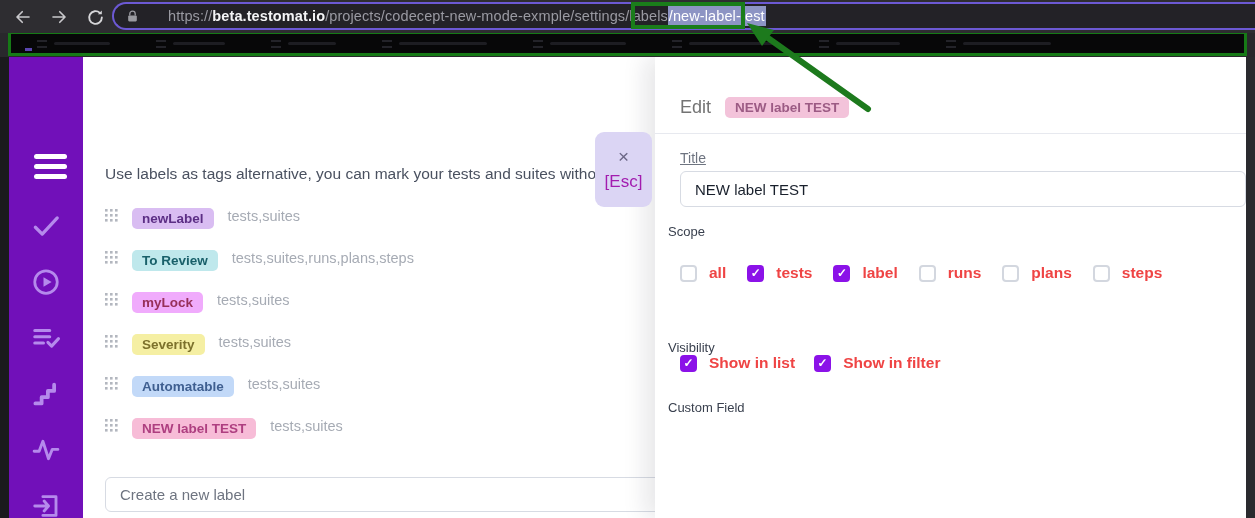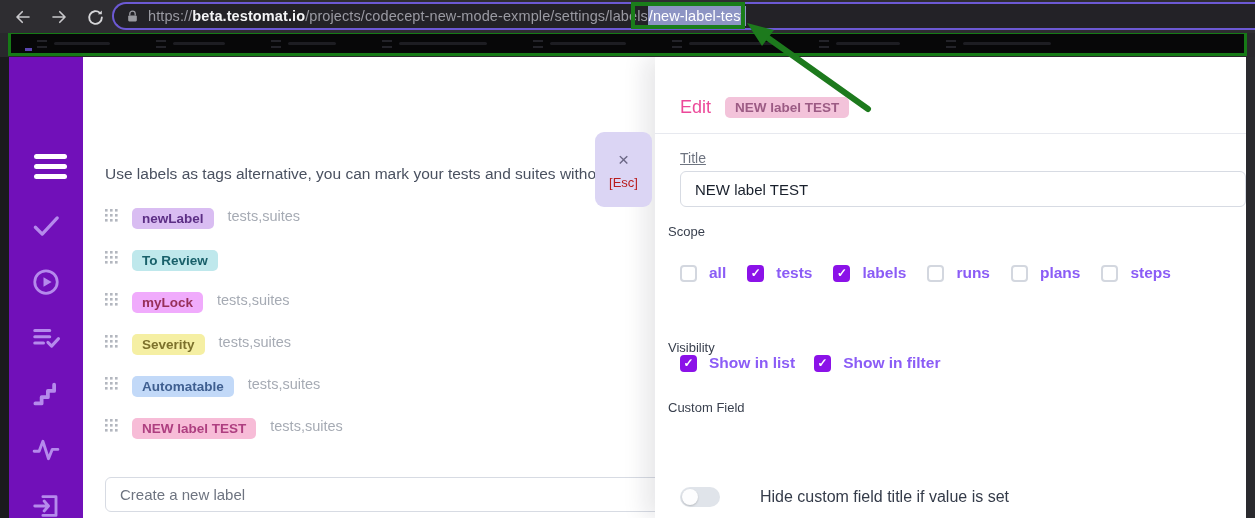"https://beta.testomat.io/projects/codece" .urlbar { gap: none -> 20px }
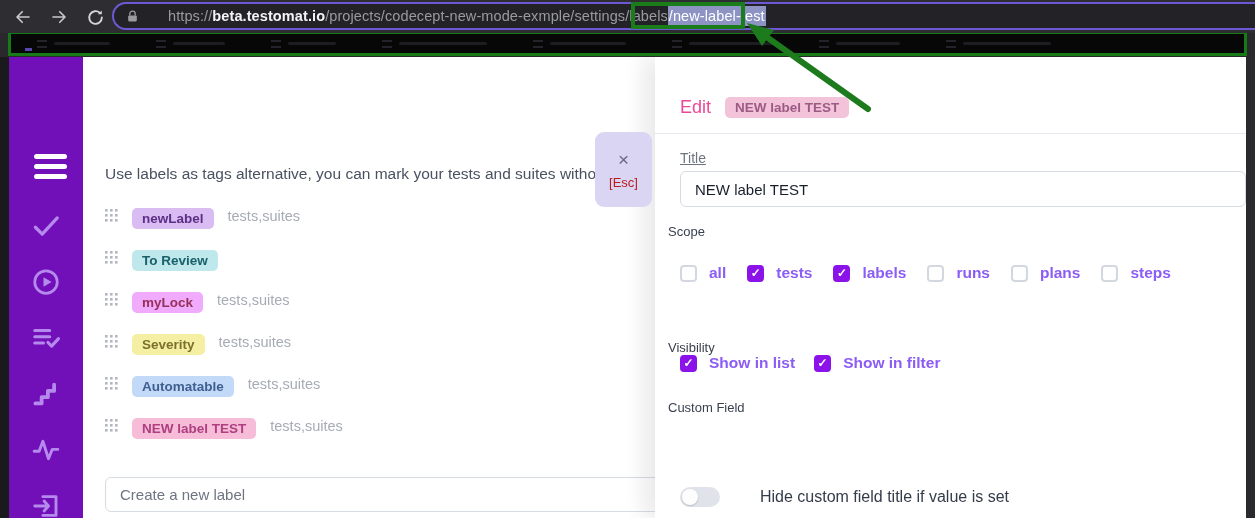"Edit" .panel-header .hdr-label { color: #ec4899 -> #737373 }
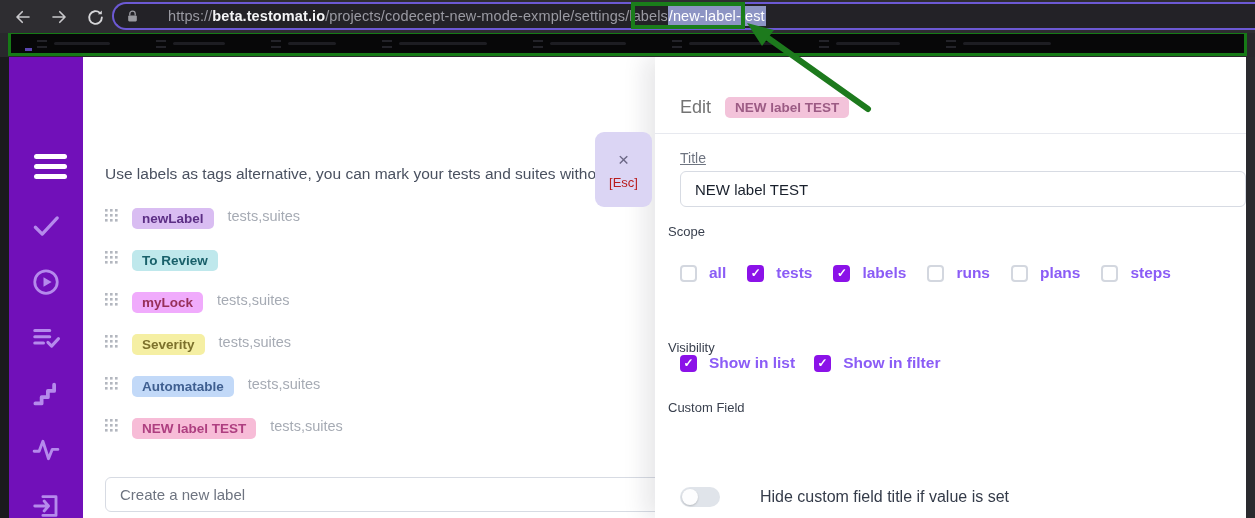"[Esc]" .close-esc { color: #b91c1c -> #a21caf; font-size: 13px -> 17px }
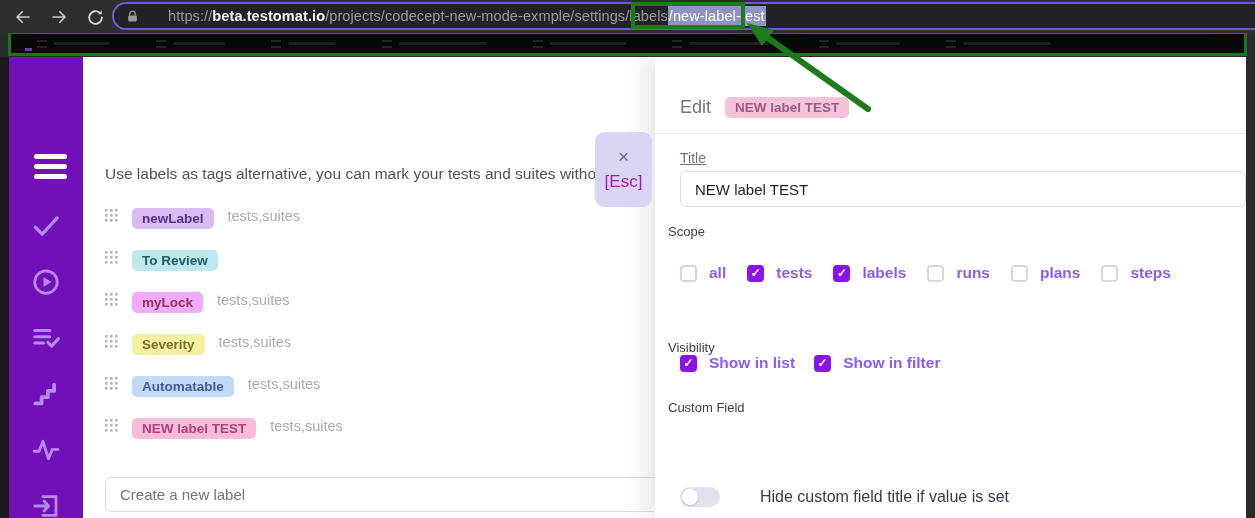"tests,suites,runs,plans,steps" span.row-meta { html: none -> <span>tests,suites,runs,plans,steps</span> }
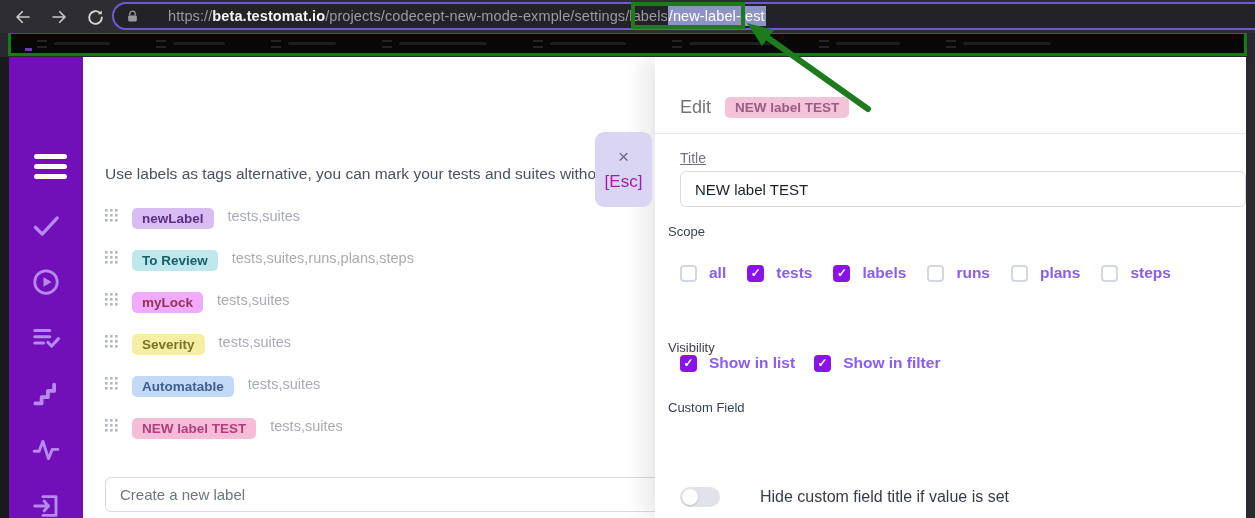"all" .opt-label { color: #8b5cf6 -> #ef4444 }
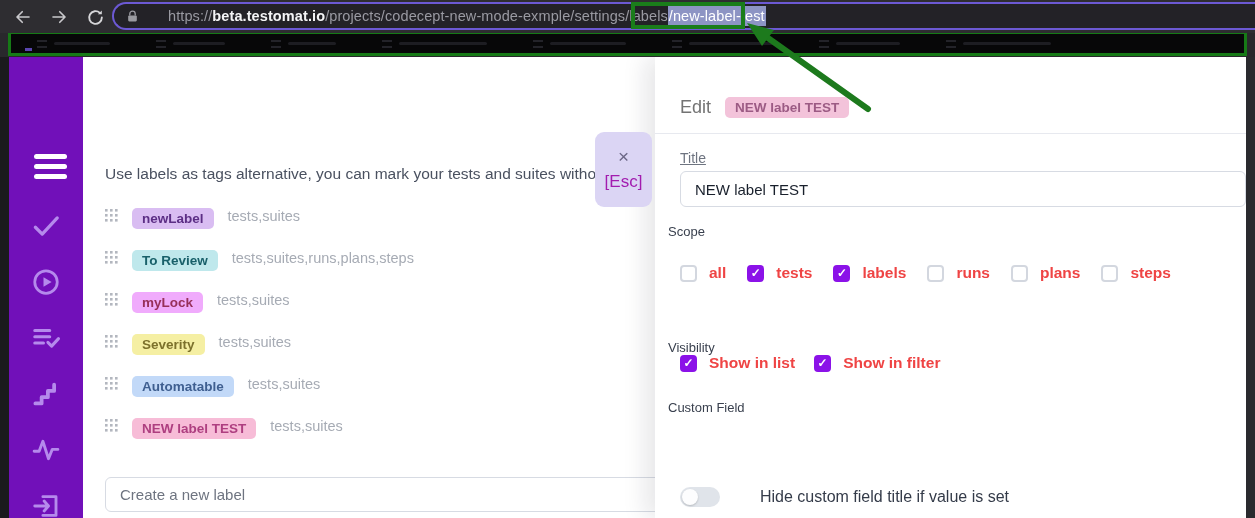"labels" span.opt-label { text: labels -> label }
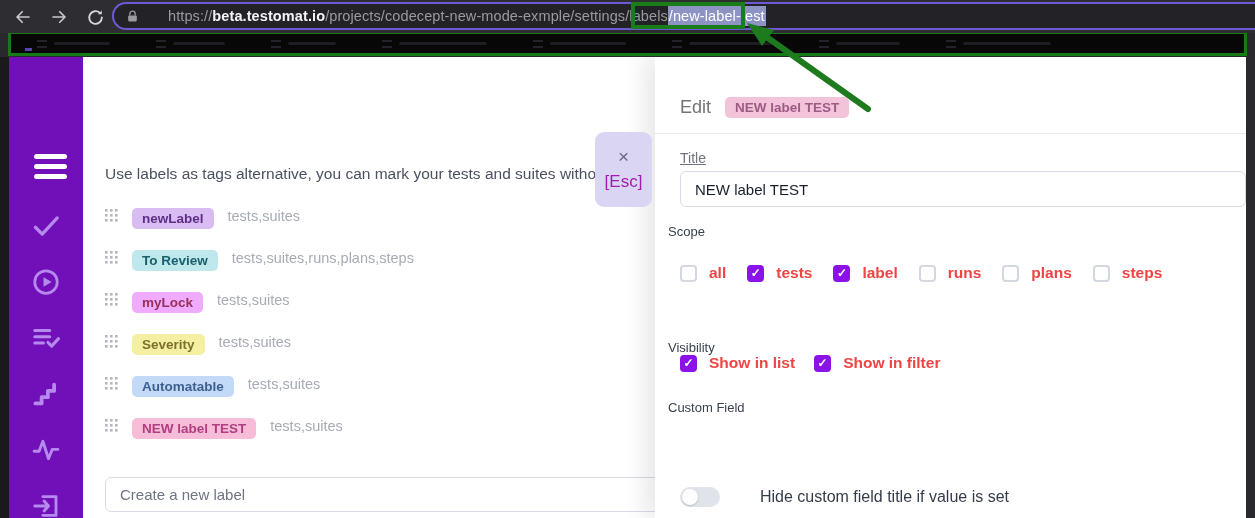"Hide custom field title if" div.toggle-row { html: <div> <div> <div></div> </div> <div>Hide custom field title if value is set</div> </div> -> none }
